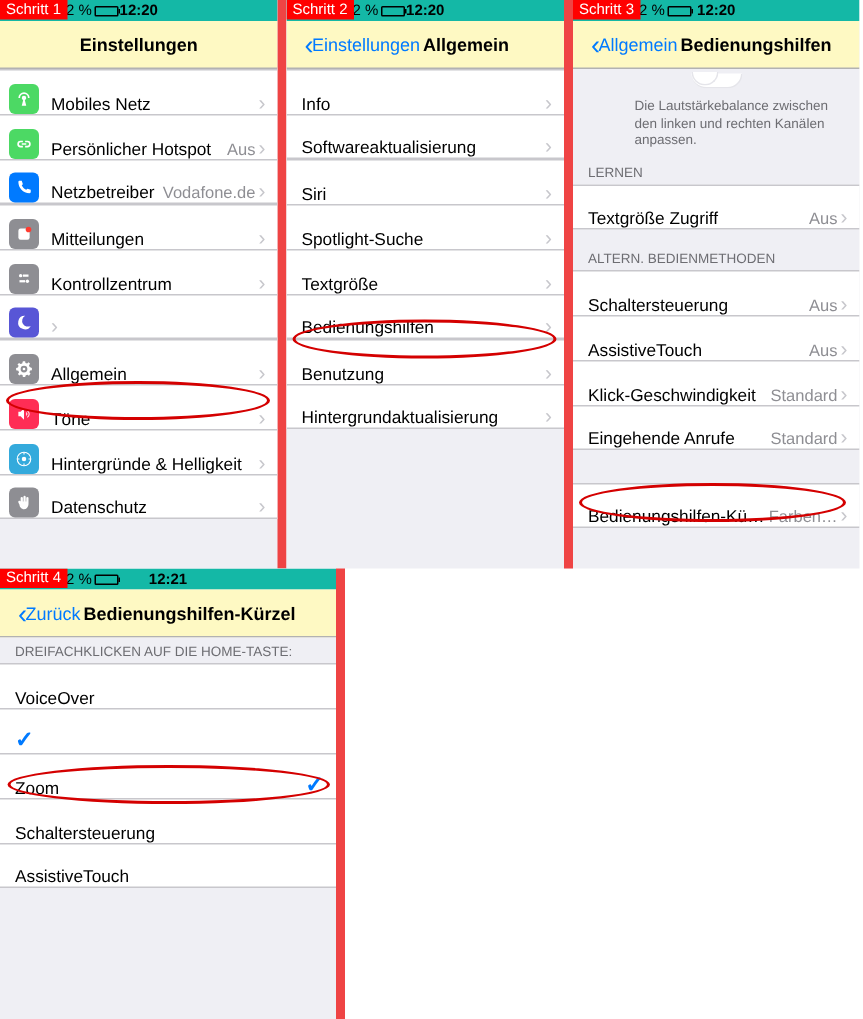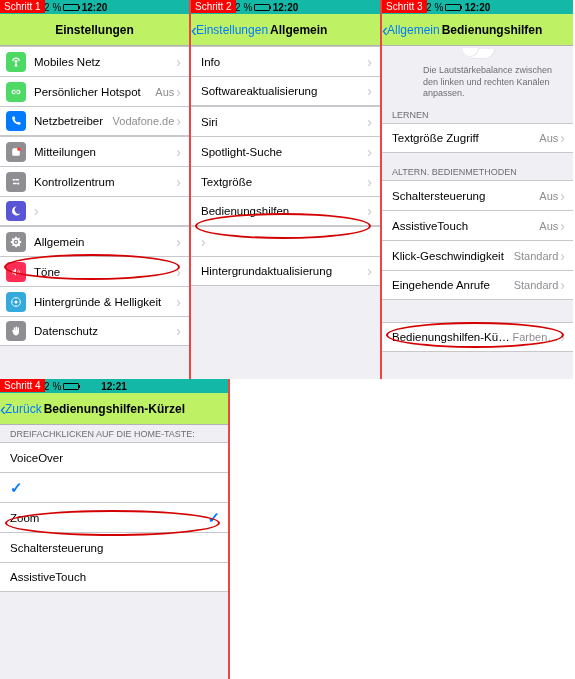"Schritt 1" .panel { border-right: 2px solid #ef4444 -> 6px solid #ef4444 }
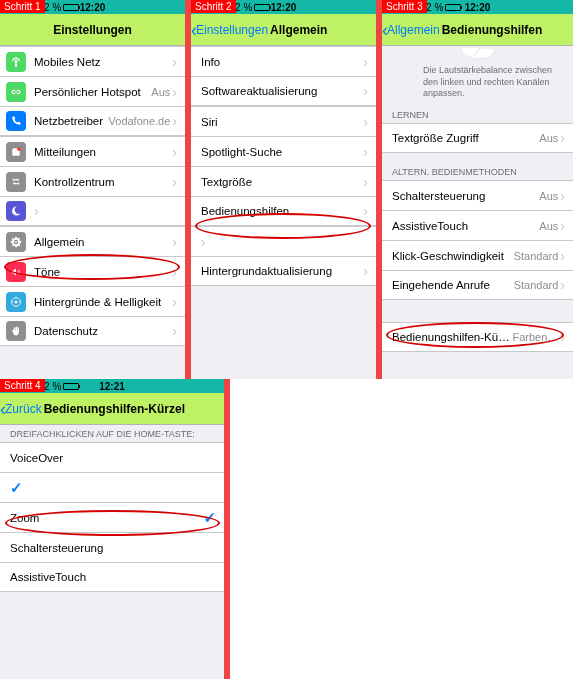"Einstellungen" .nav { background: #bef264 -> #fef9c3; padding: 0 0 -> 0 12px }
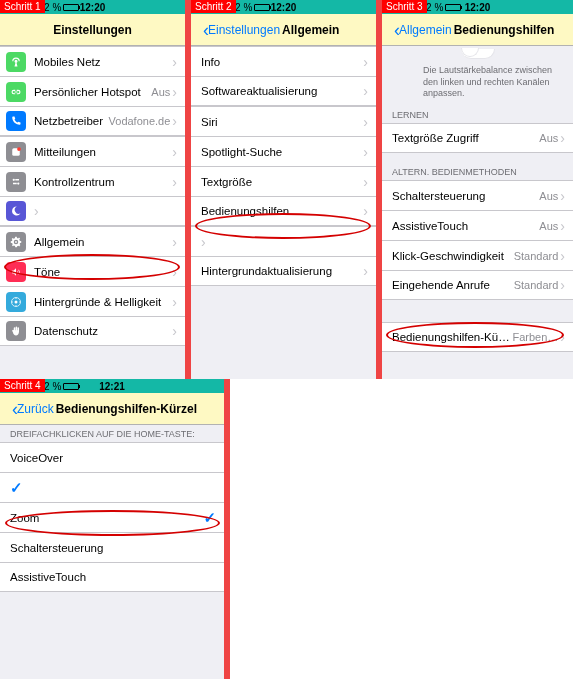"Mobiles Netz" .cell { align-items: center -> flex-end }
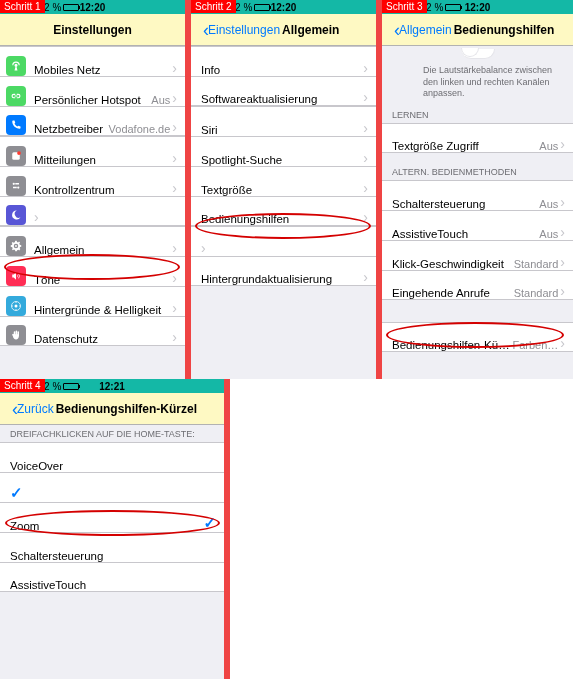"Benutzung" span.label { html: none -> <span>Benutzung</span> }
